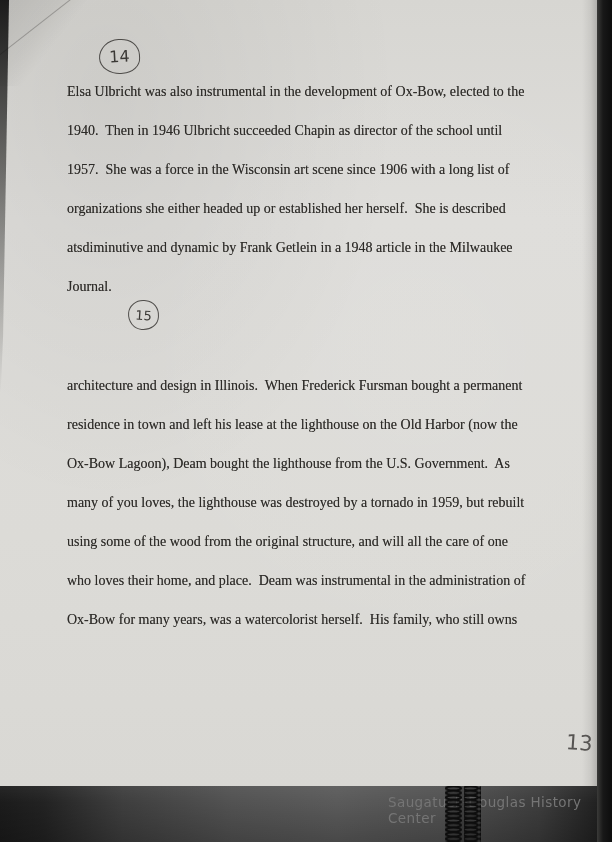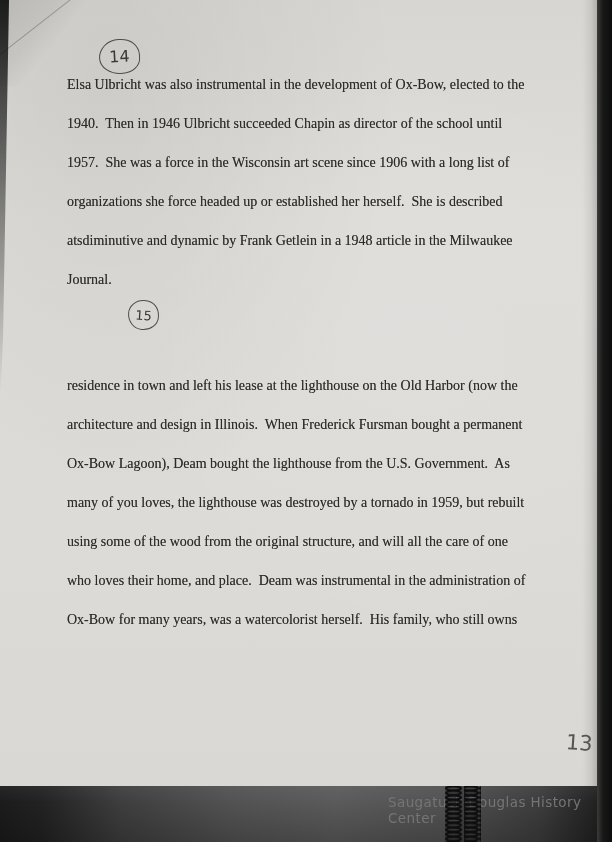"Elsa Ulbricht was also instrumental" .para-1 { top: 65px -> 72px }
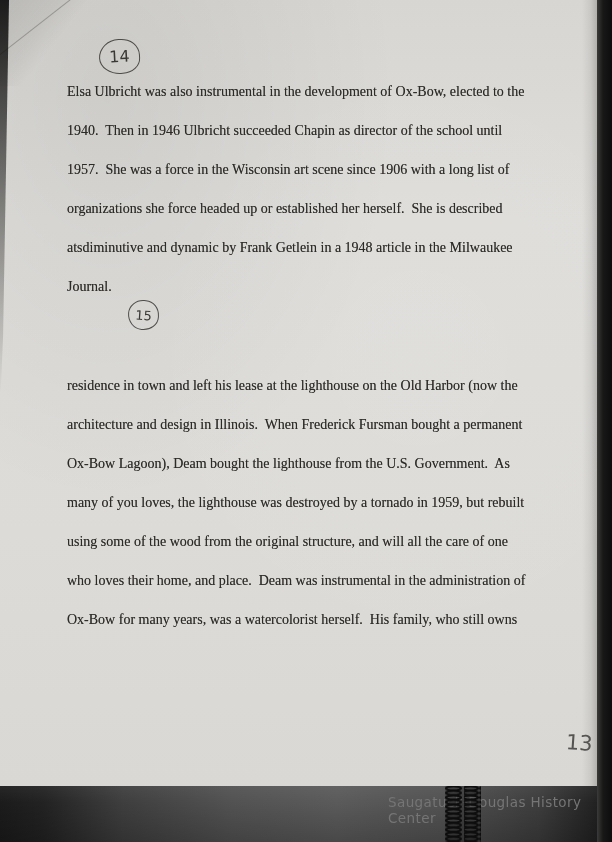"organizations she force headed up" div.line { text: force -> either }
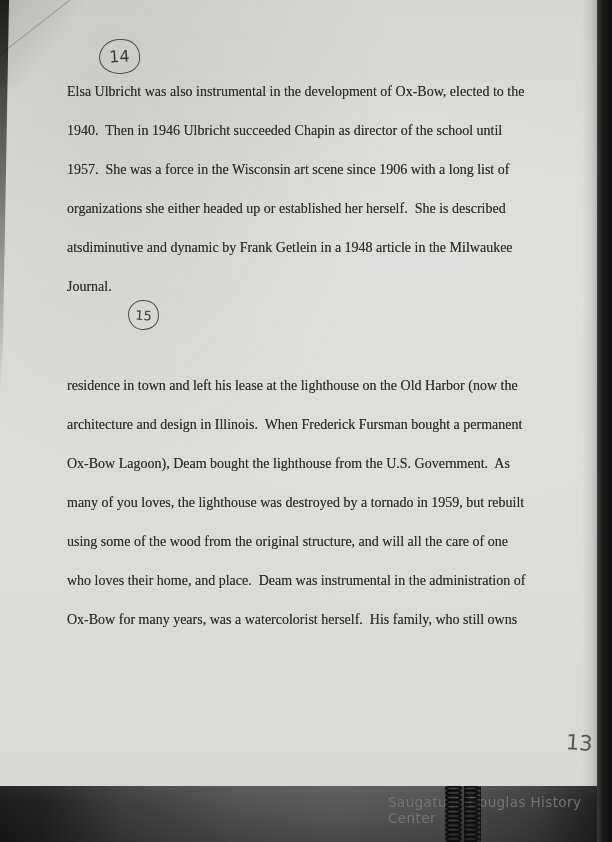"residence in town and left" div.line { order: before "architecture and design in Illinois." -> after "architecture and design in Illinois." }
